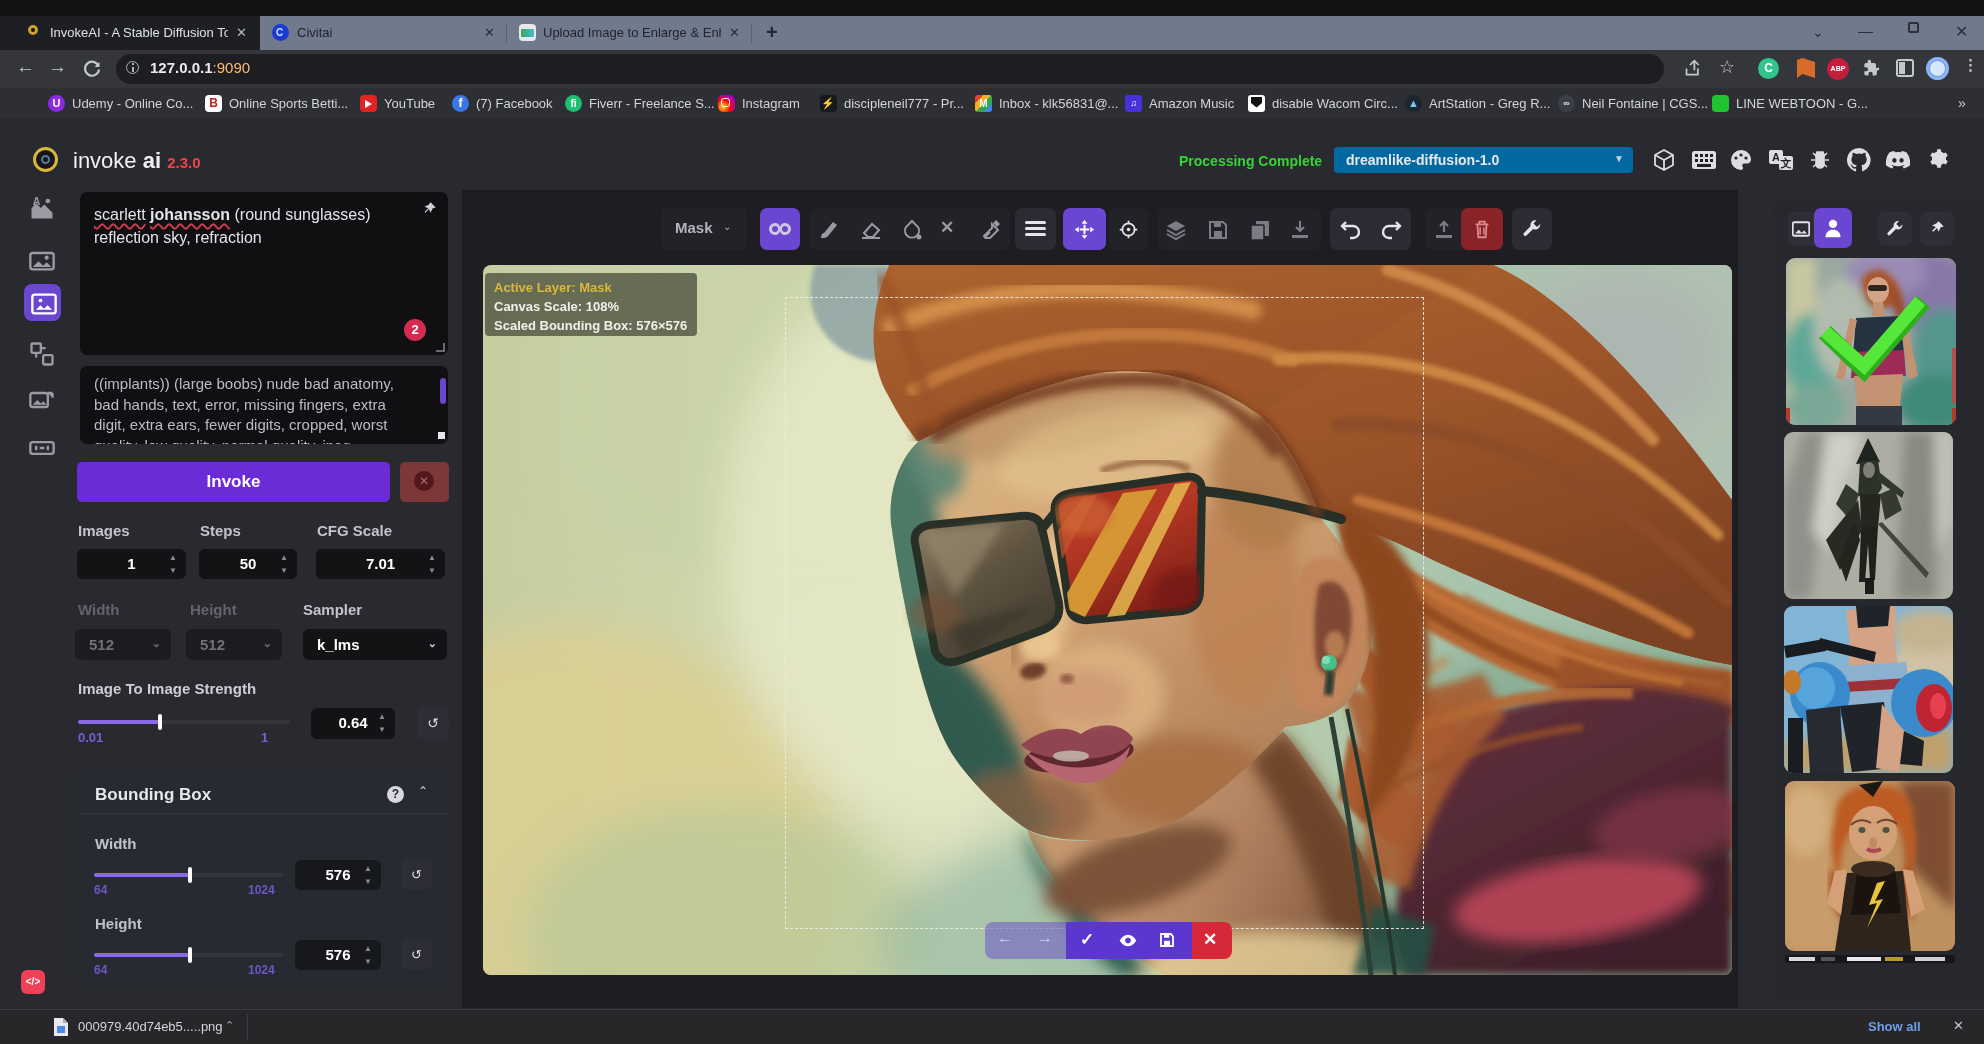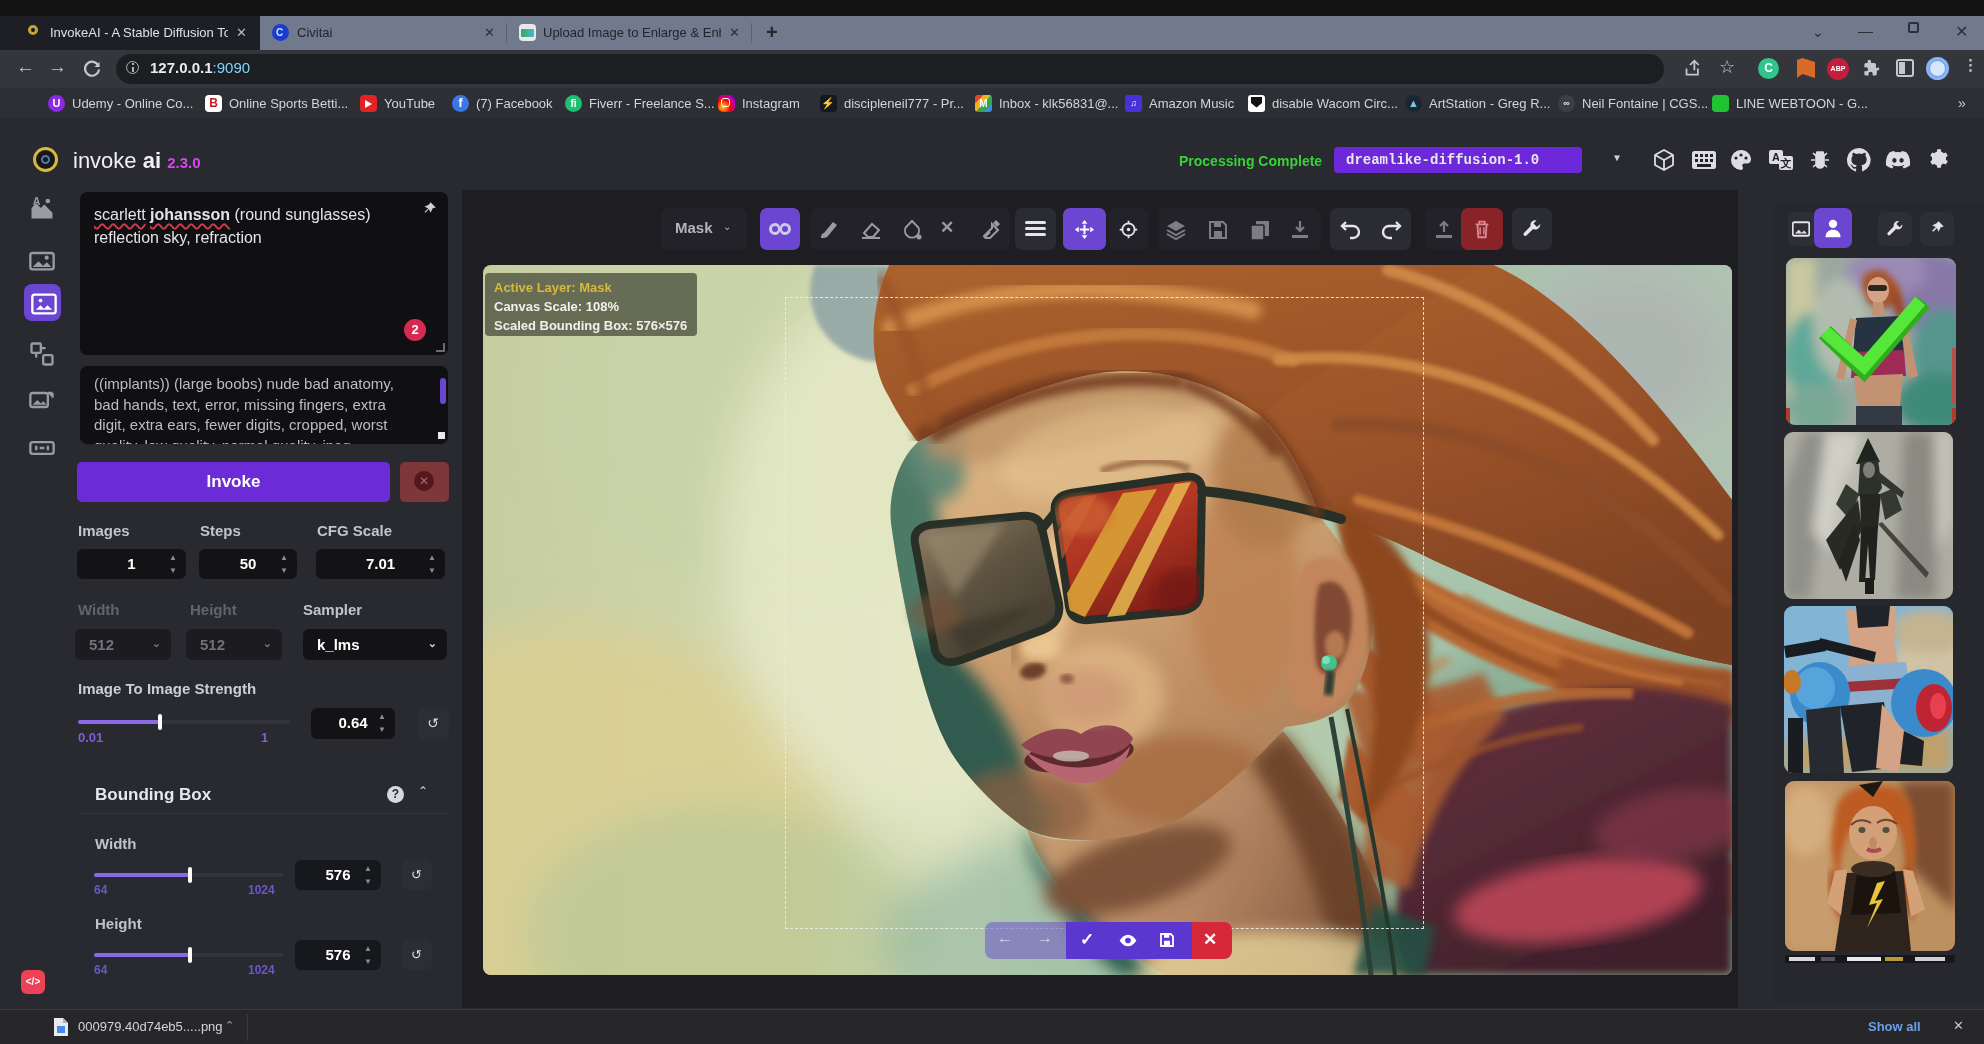":9090" span { color: #7dd3fc -> #fdba74 }
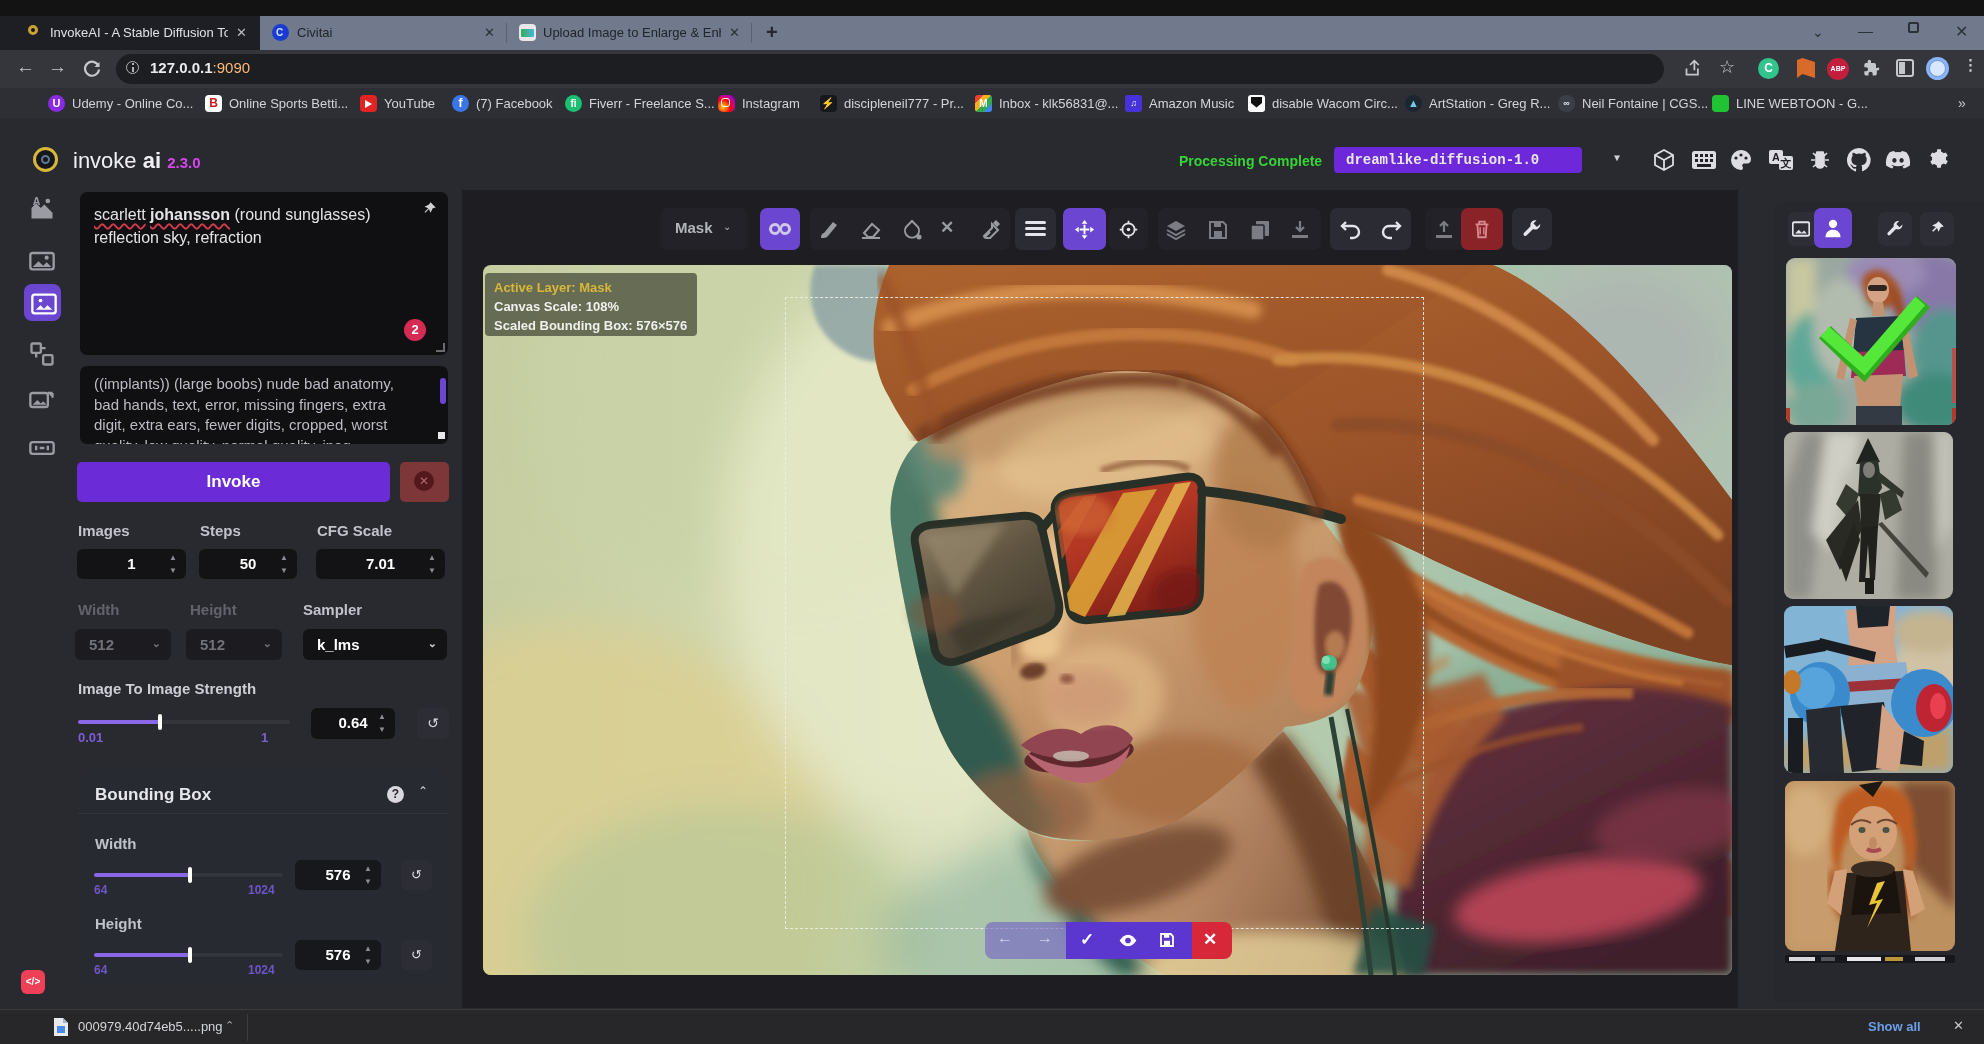"2.3.0" span { color: #d946ef -> #ef4444 }
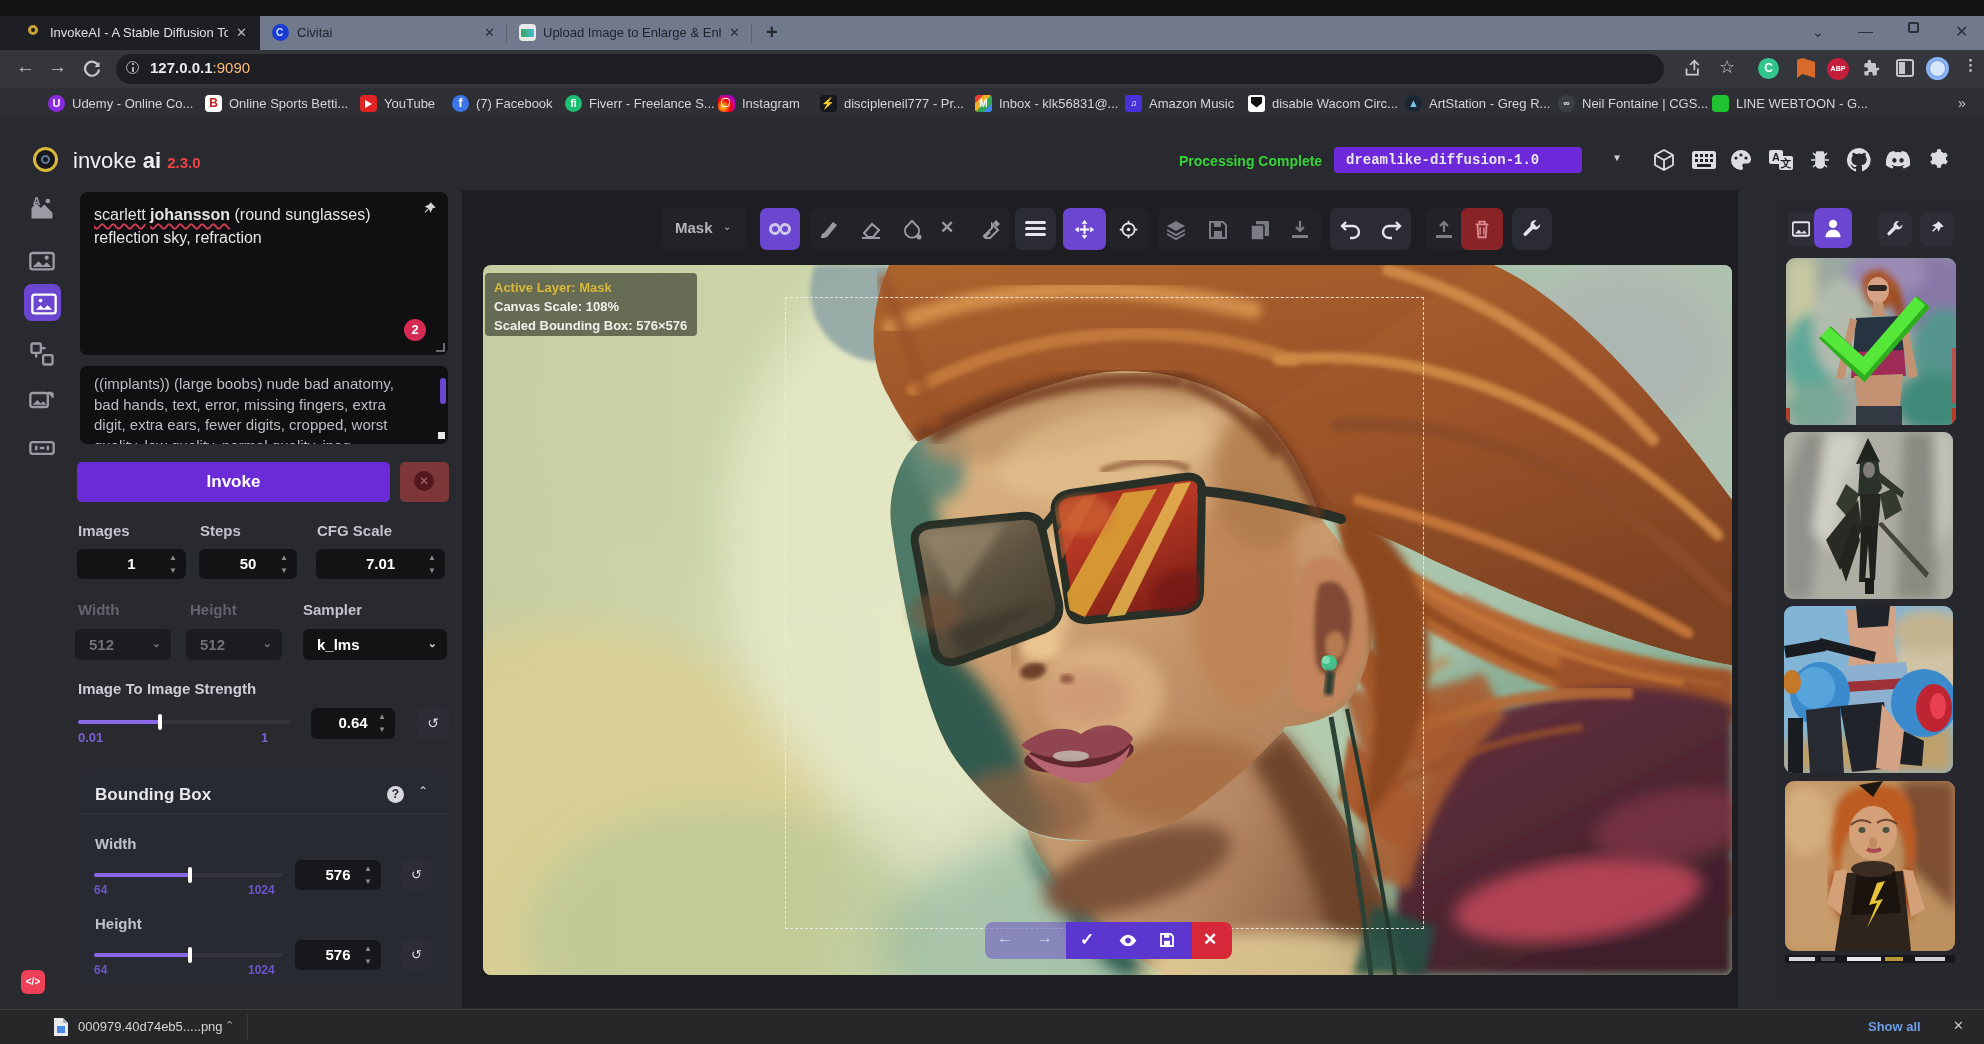"dreamlike-diffusion-1.0" div.abs { background: #6d28d9 -> #0369a1; font-family: Liberation Mono, monospace -> none; width: 248px -> 299px }
